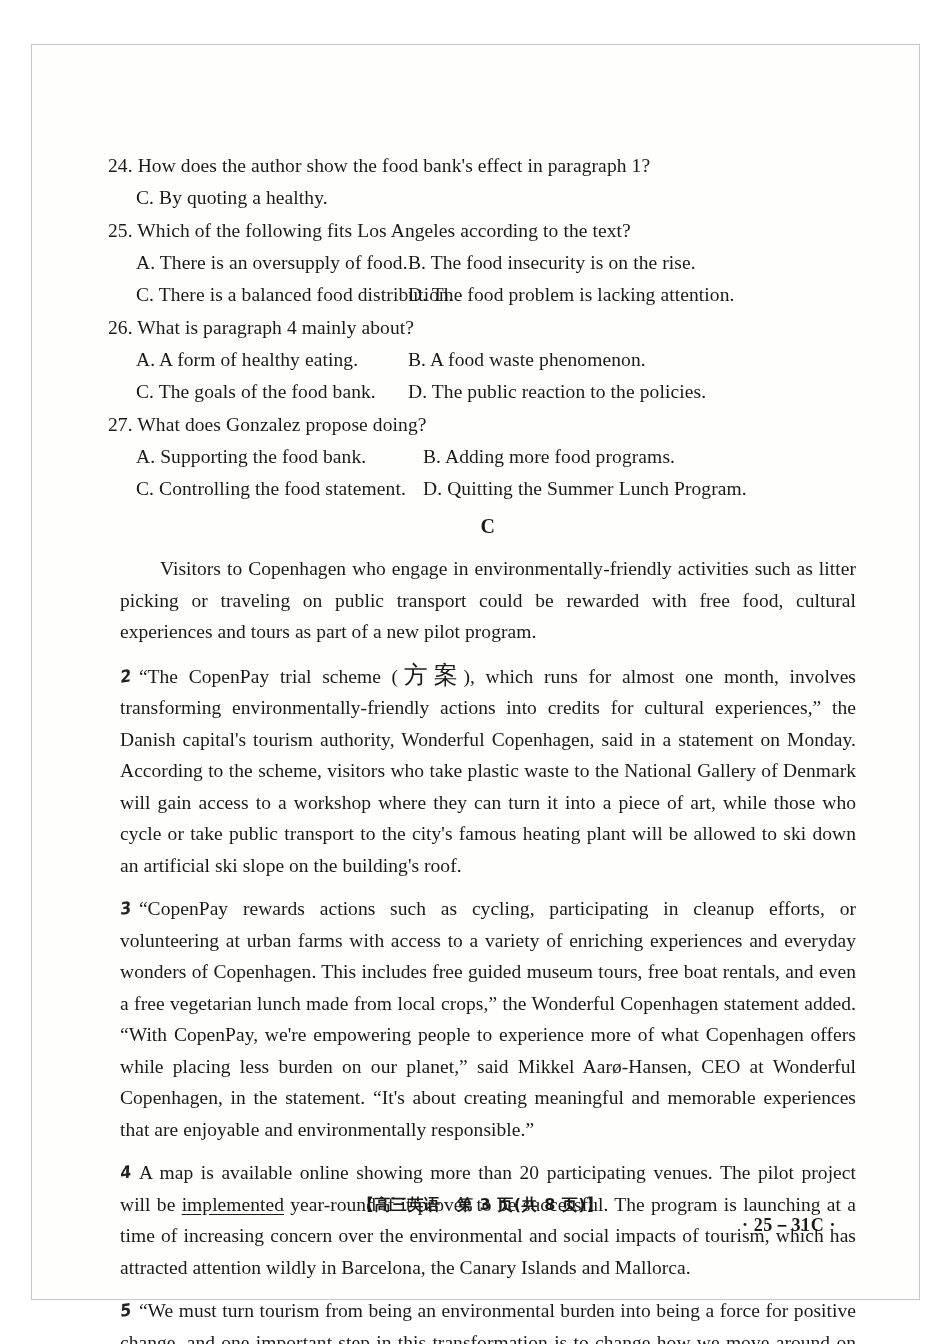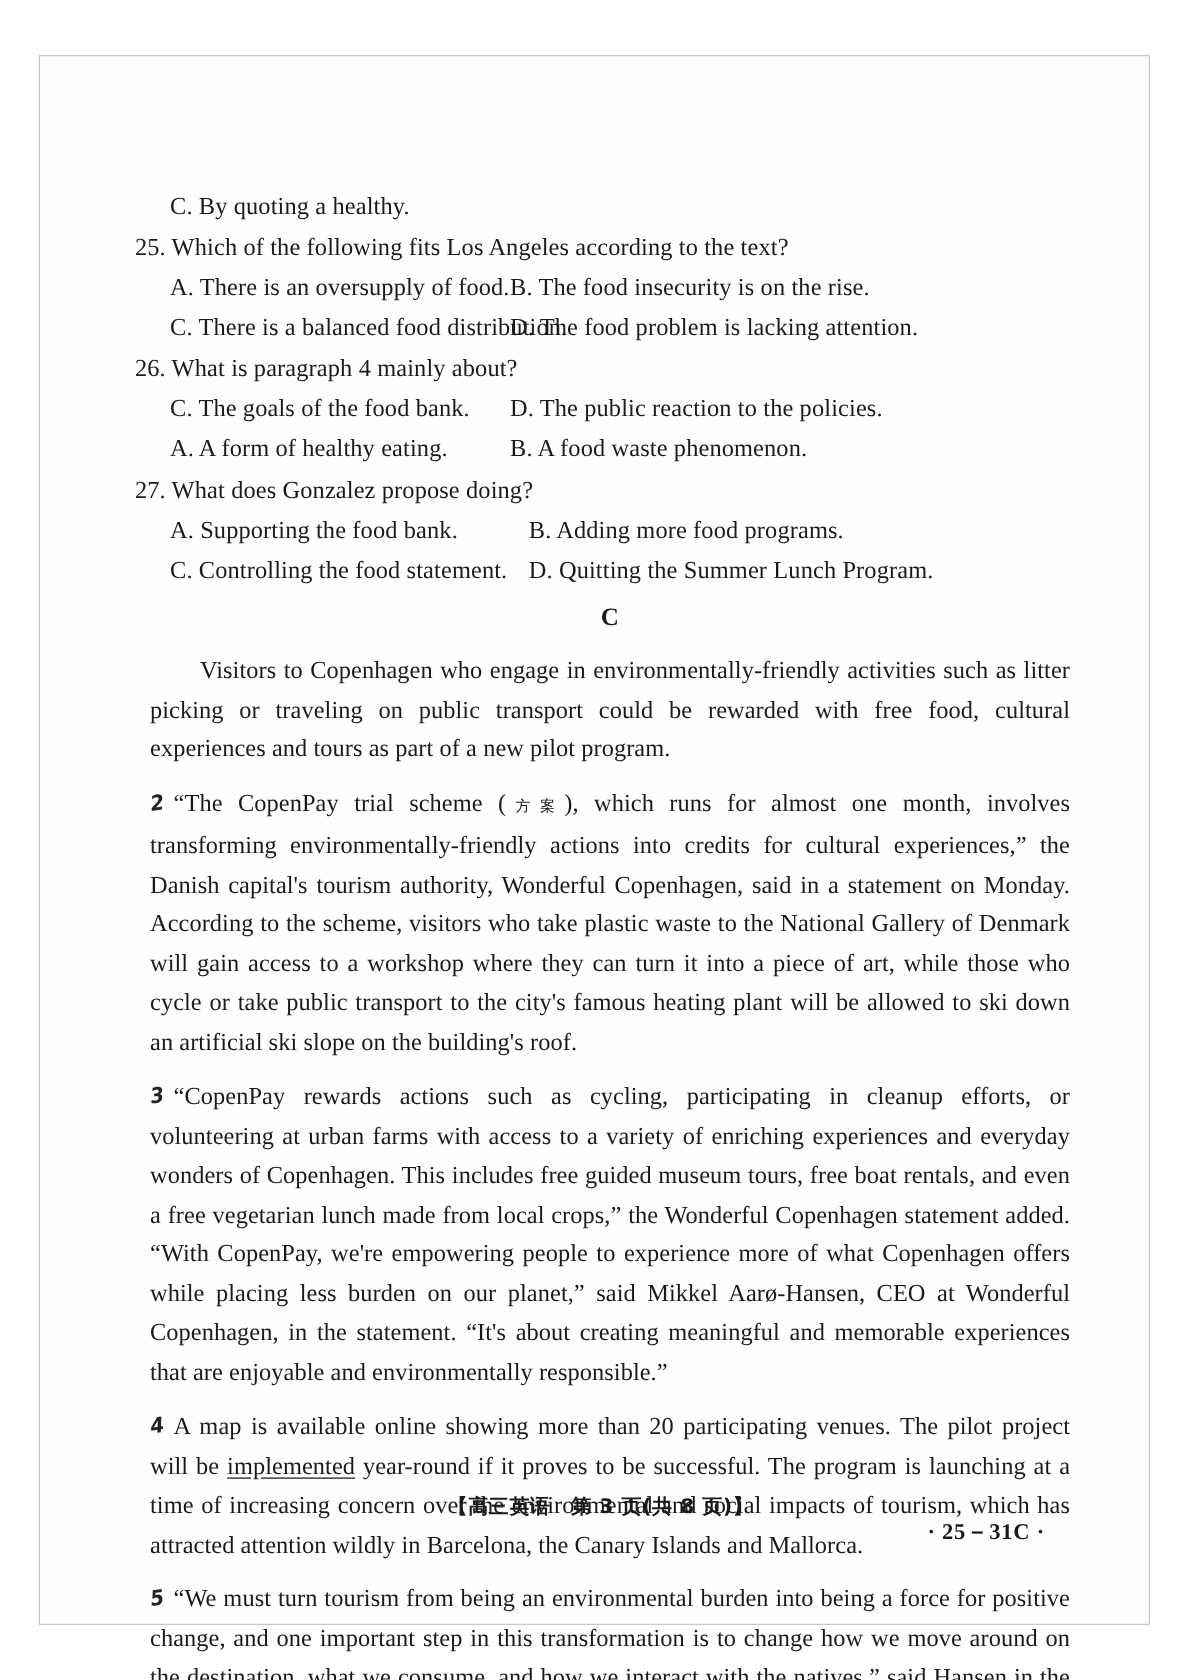"24. How does the author" div.q-stem { html: none -> <div>24. How does the author show the food bank's effect in paragraph 1?</div> }
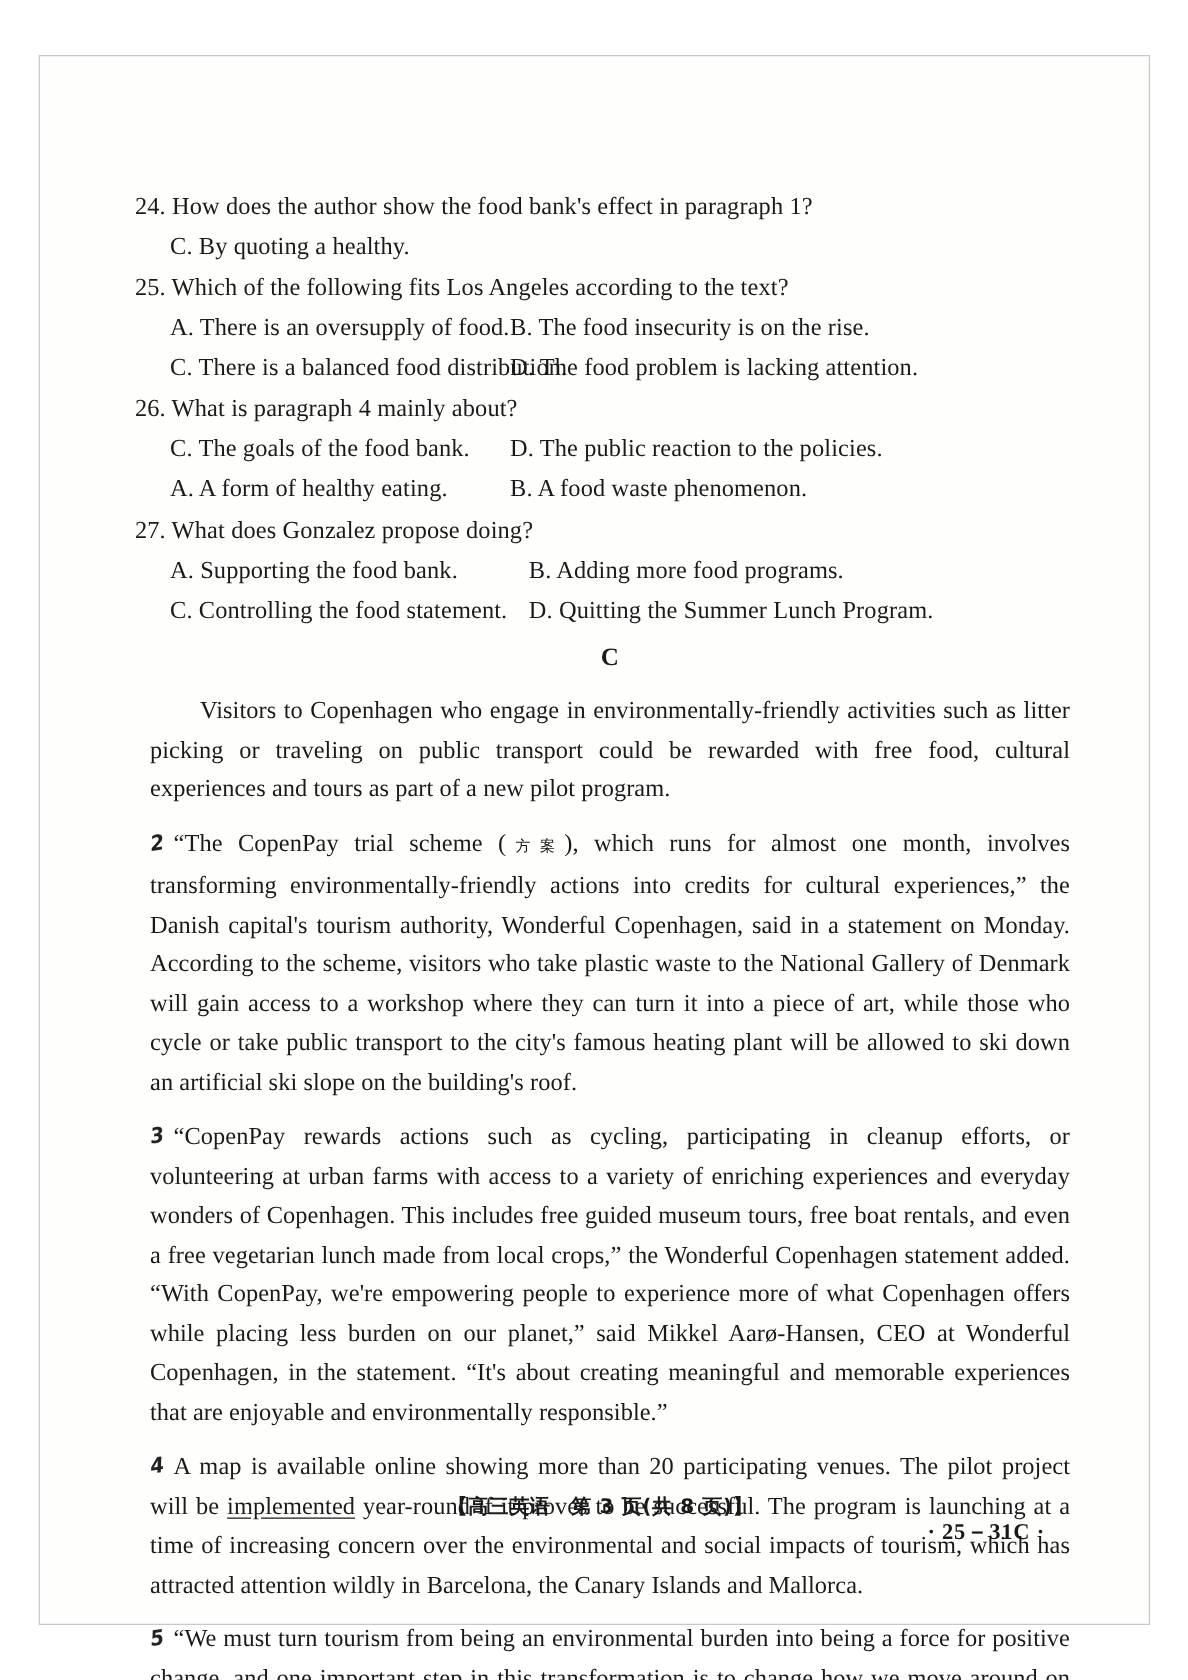"C. The goals of the" div.opt-row { order: before "A. A form of healthy" -> after "A. A form of healthy" }
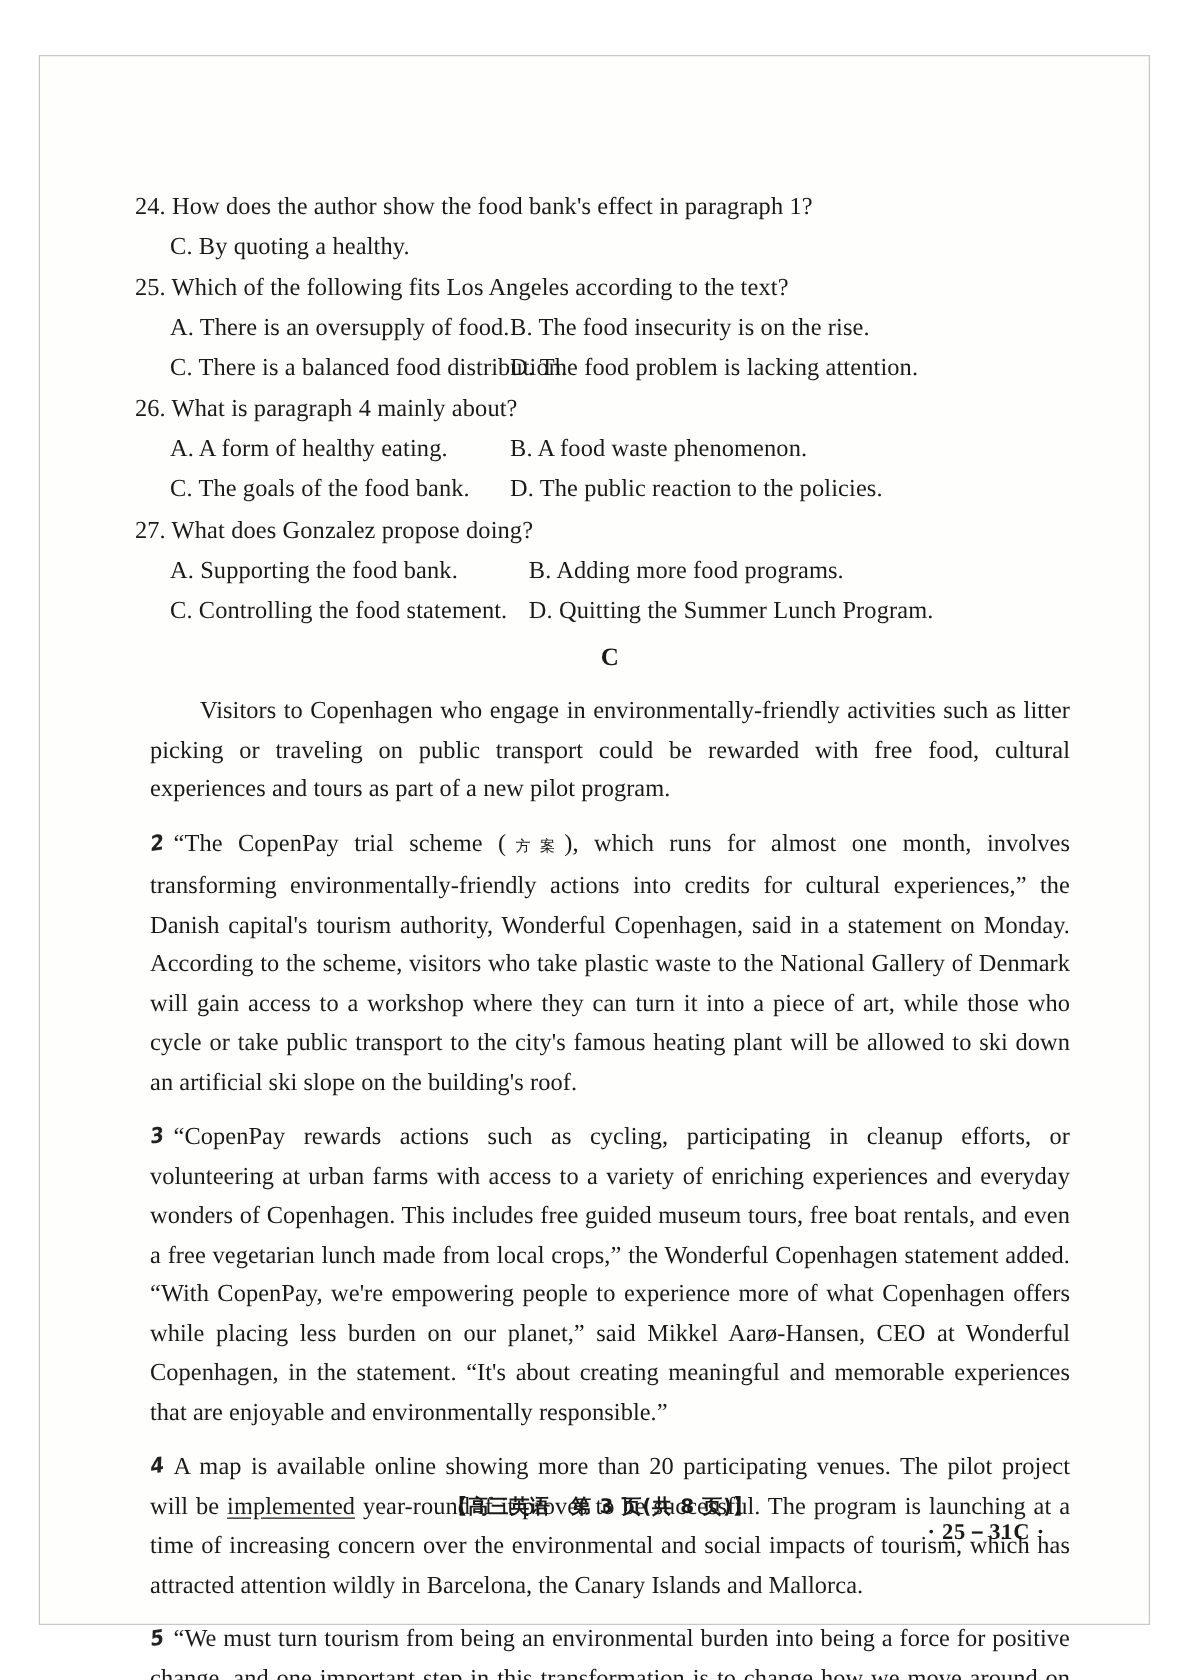"方案" .cjk { font-size: 12px -> 24px }
